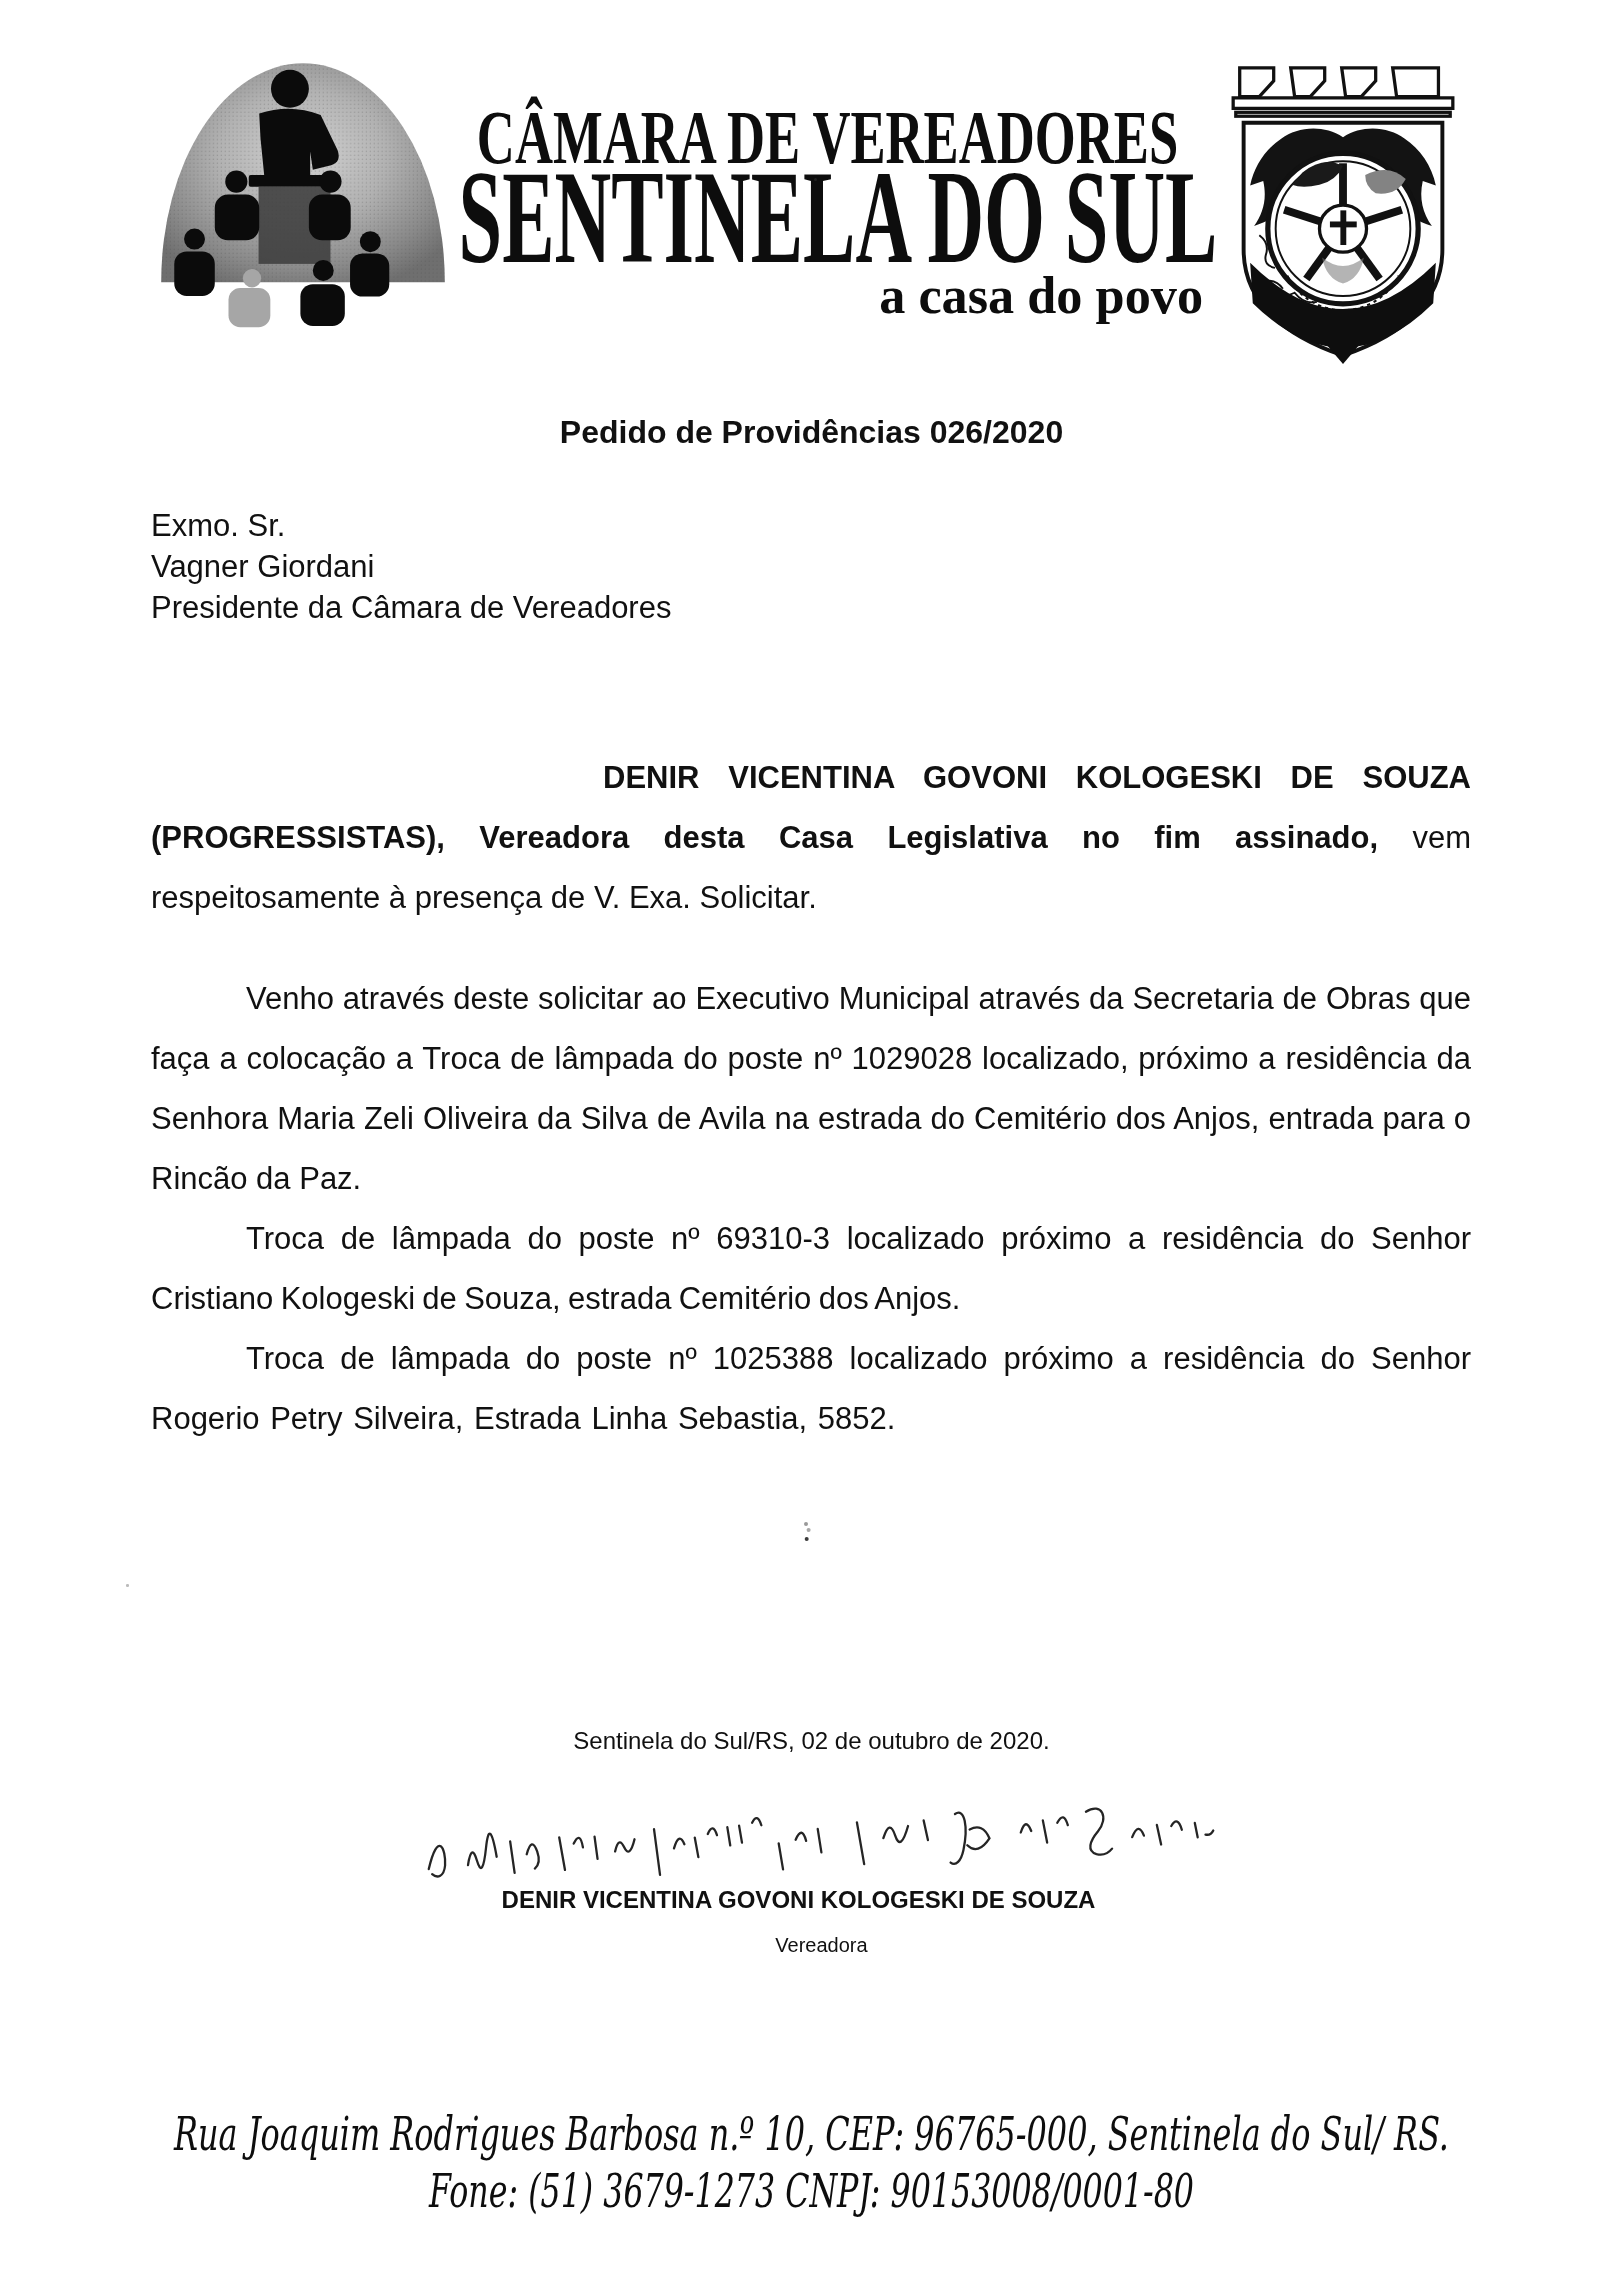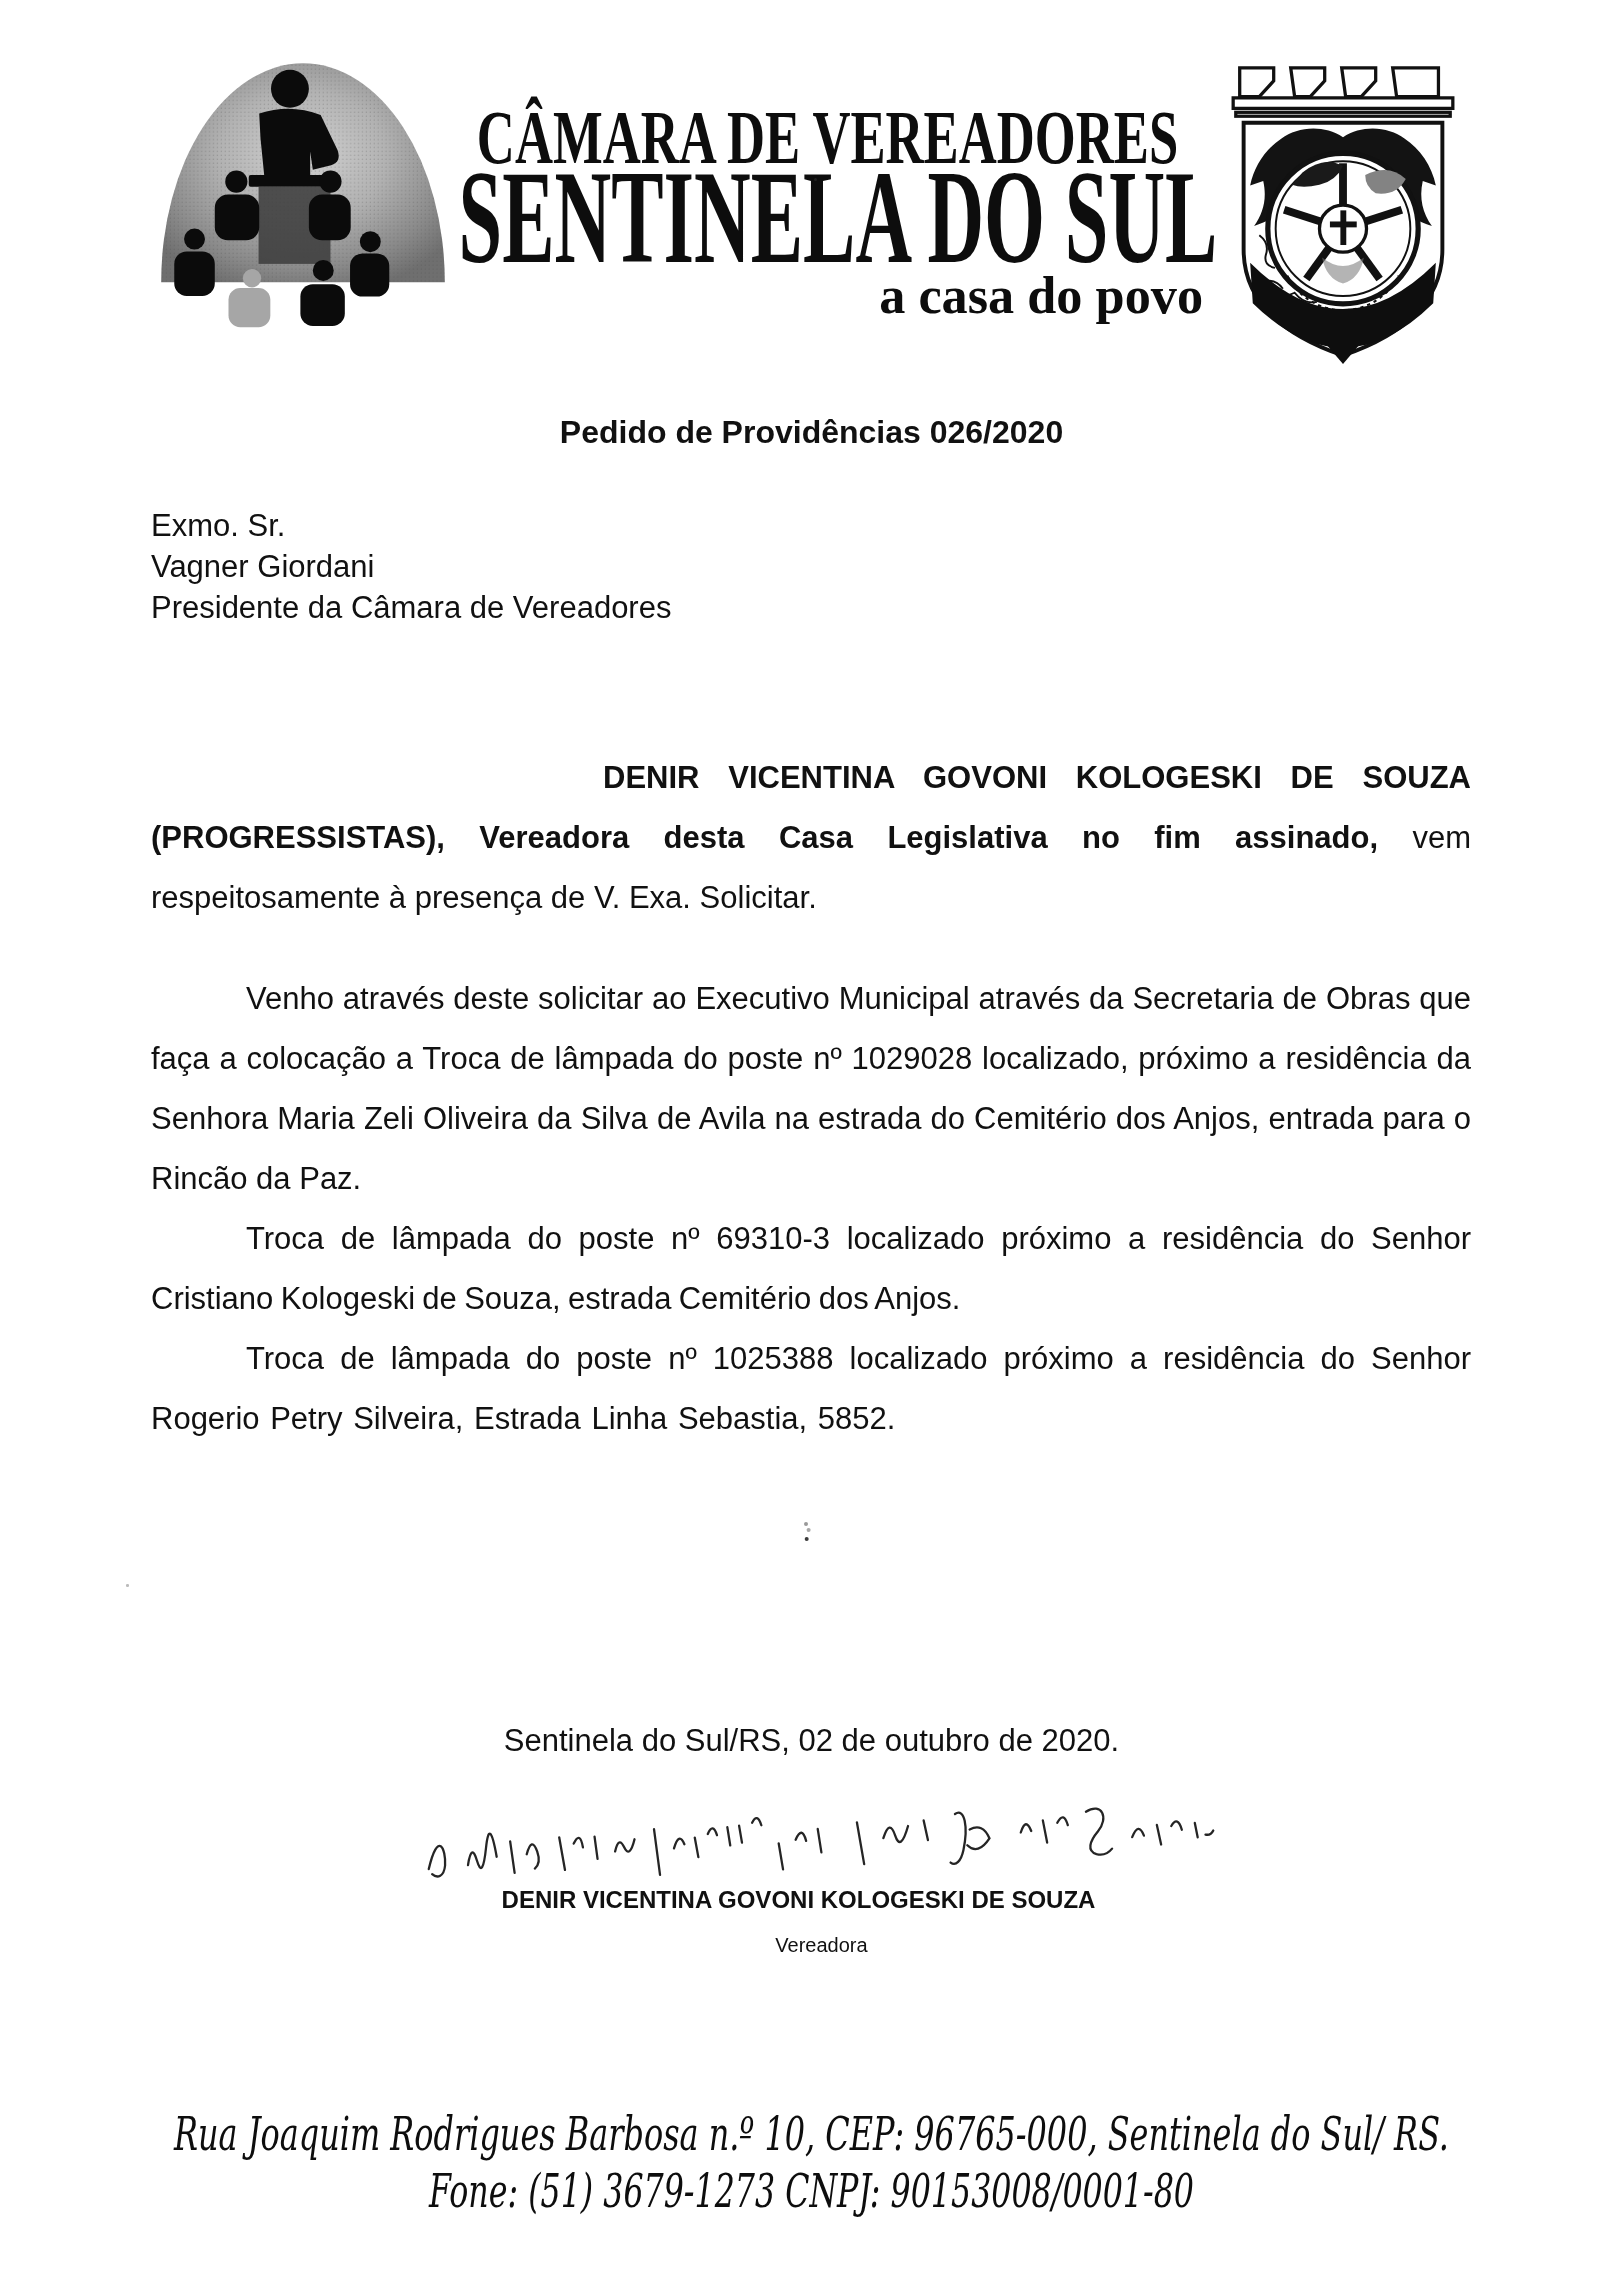"Sentinela do Sul/RS, 02 de" .dateline { font-size: 31px -> 24px }
